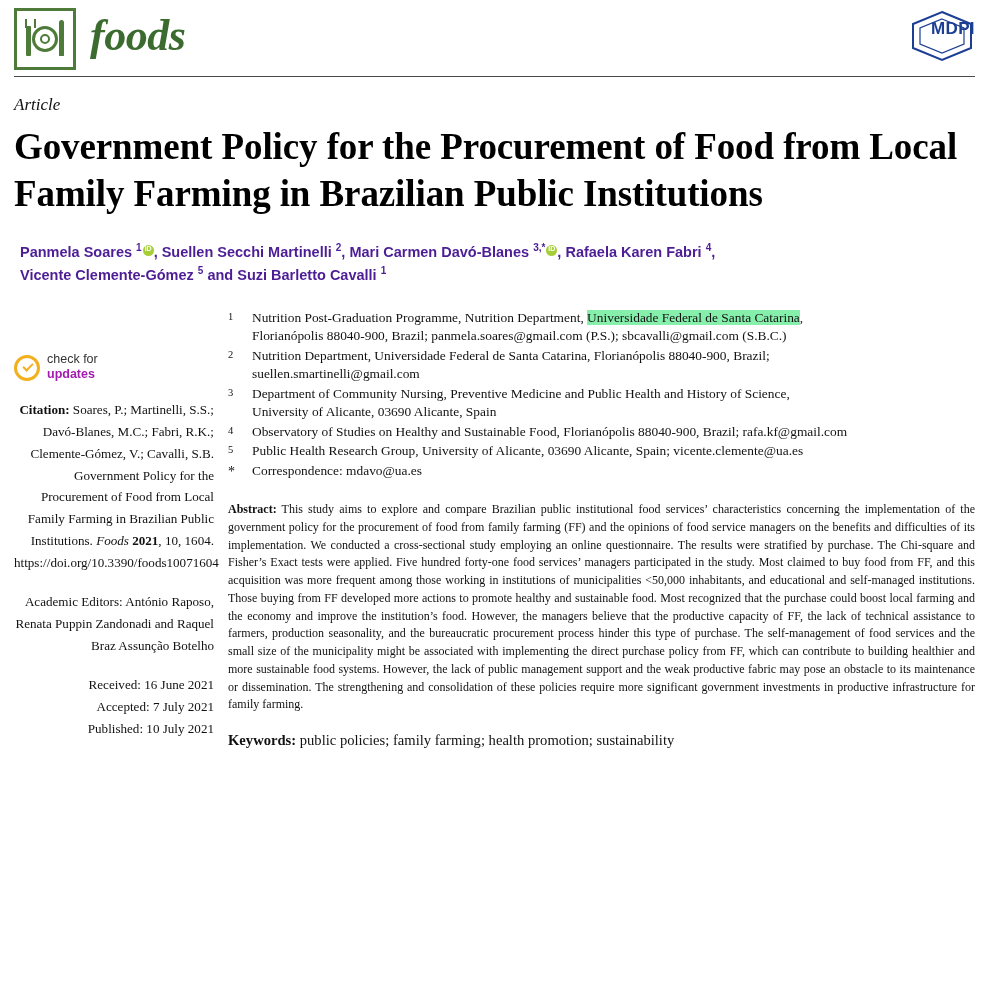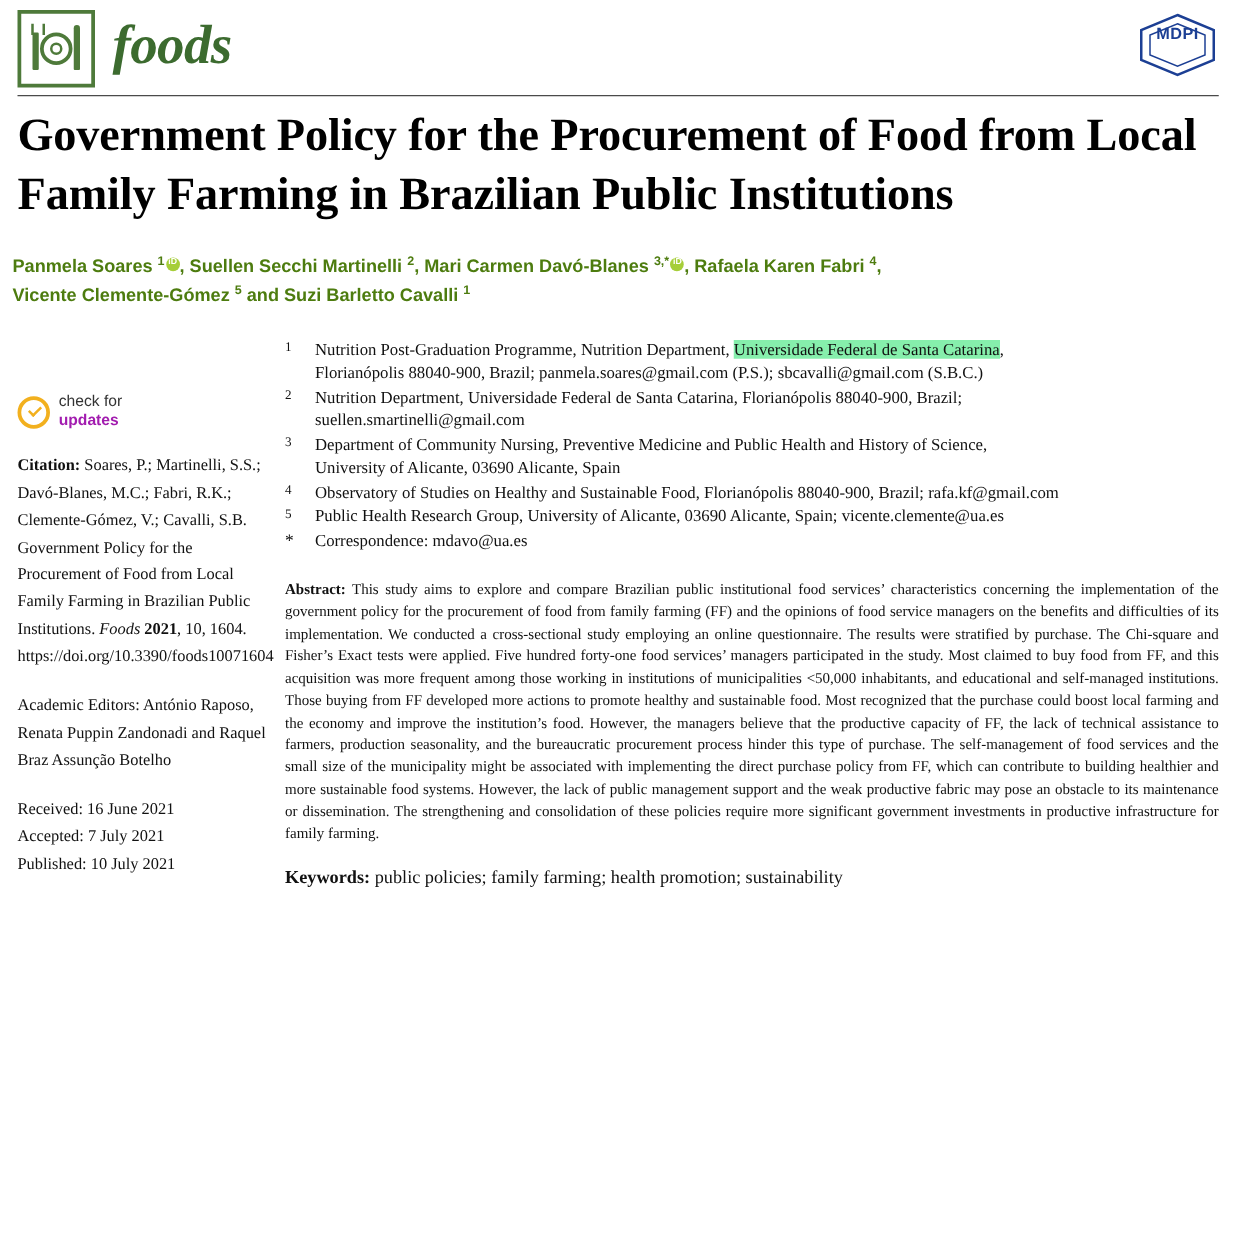"MDPI" .mdpi-text { font-size: 13px -> 17px; text-align: center -> right }
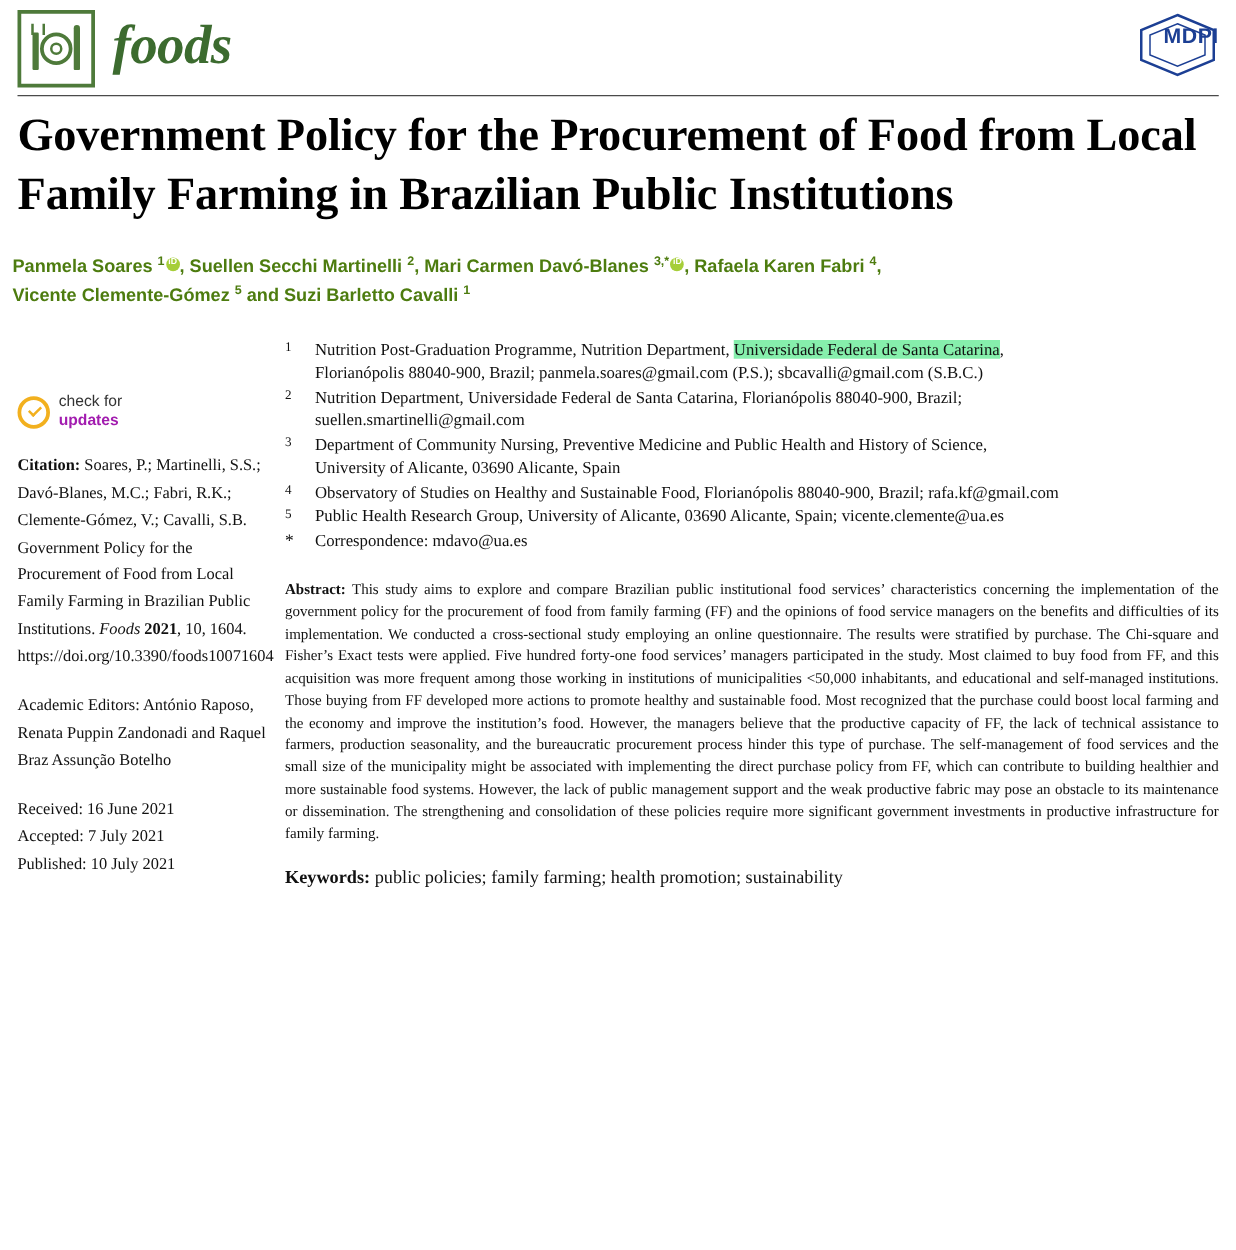"Article" div.article-kind { html: none -> <div>Article</div> }
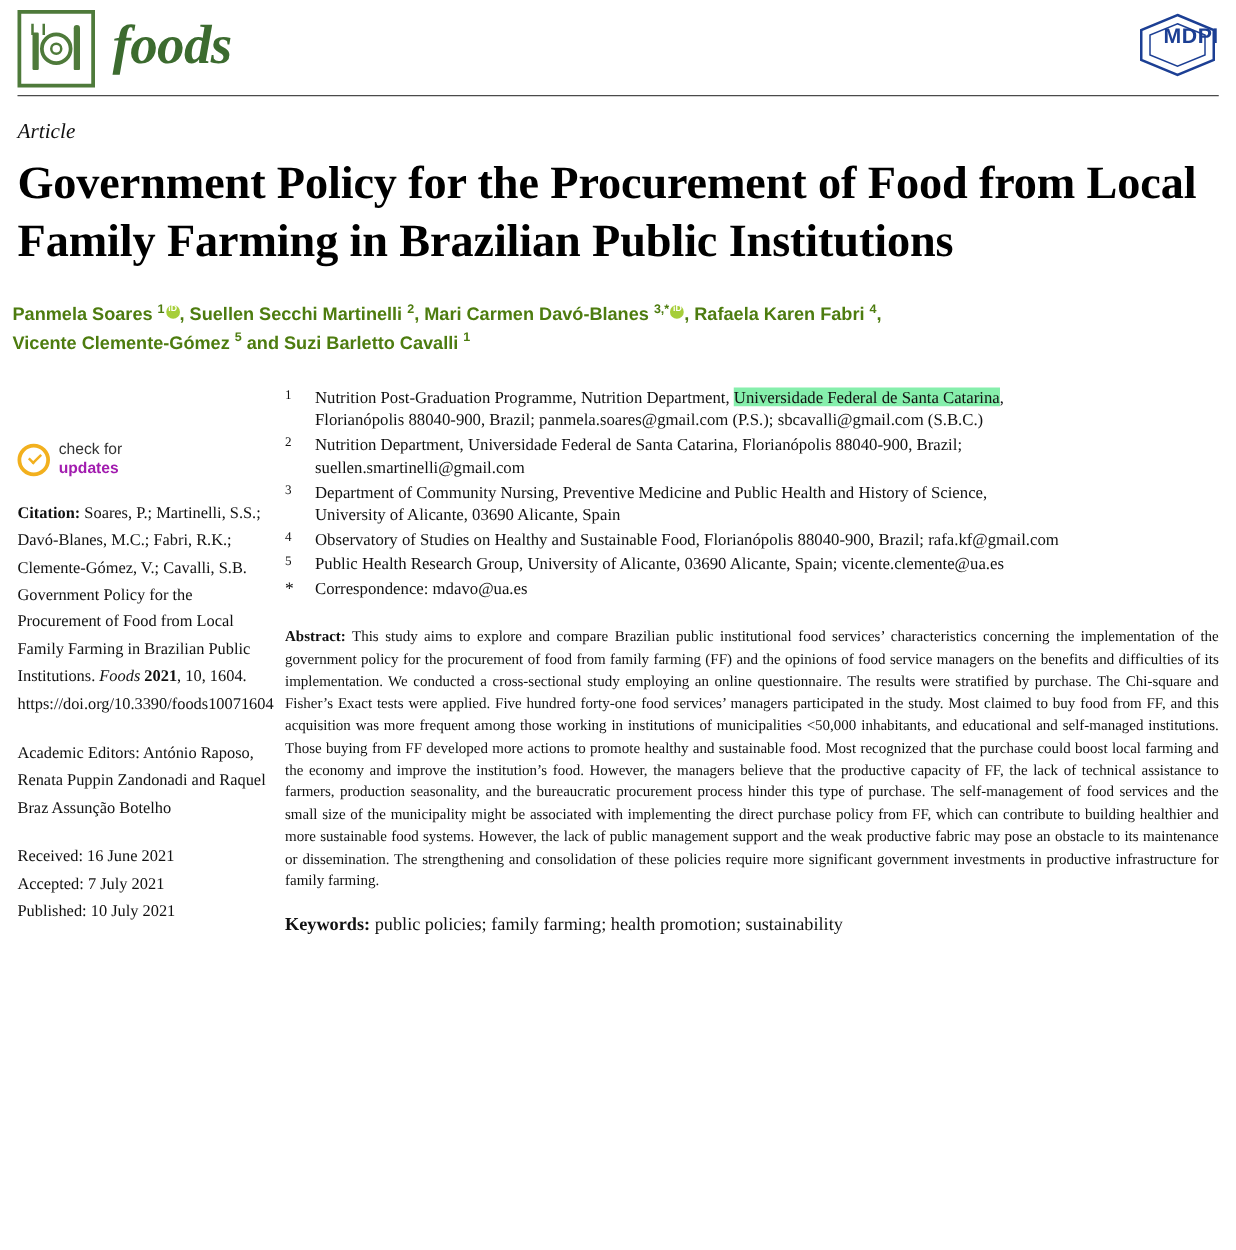"Panmela Soares 1 , Suellen" .authors { color: #4d7c0f -> #4c1d95; margin: 22px 14px 0 10px -> 22px 14px 0 20px }
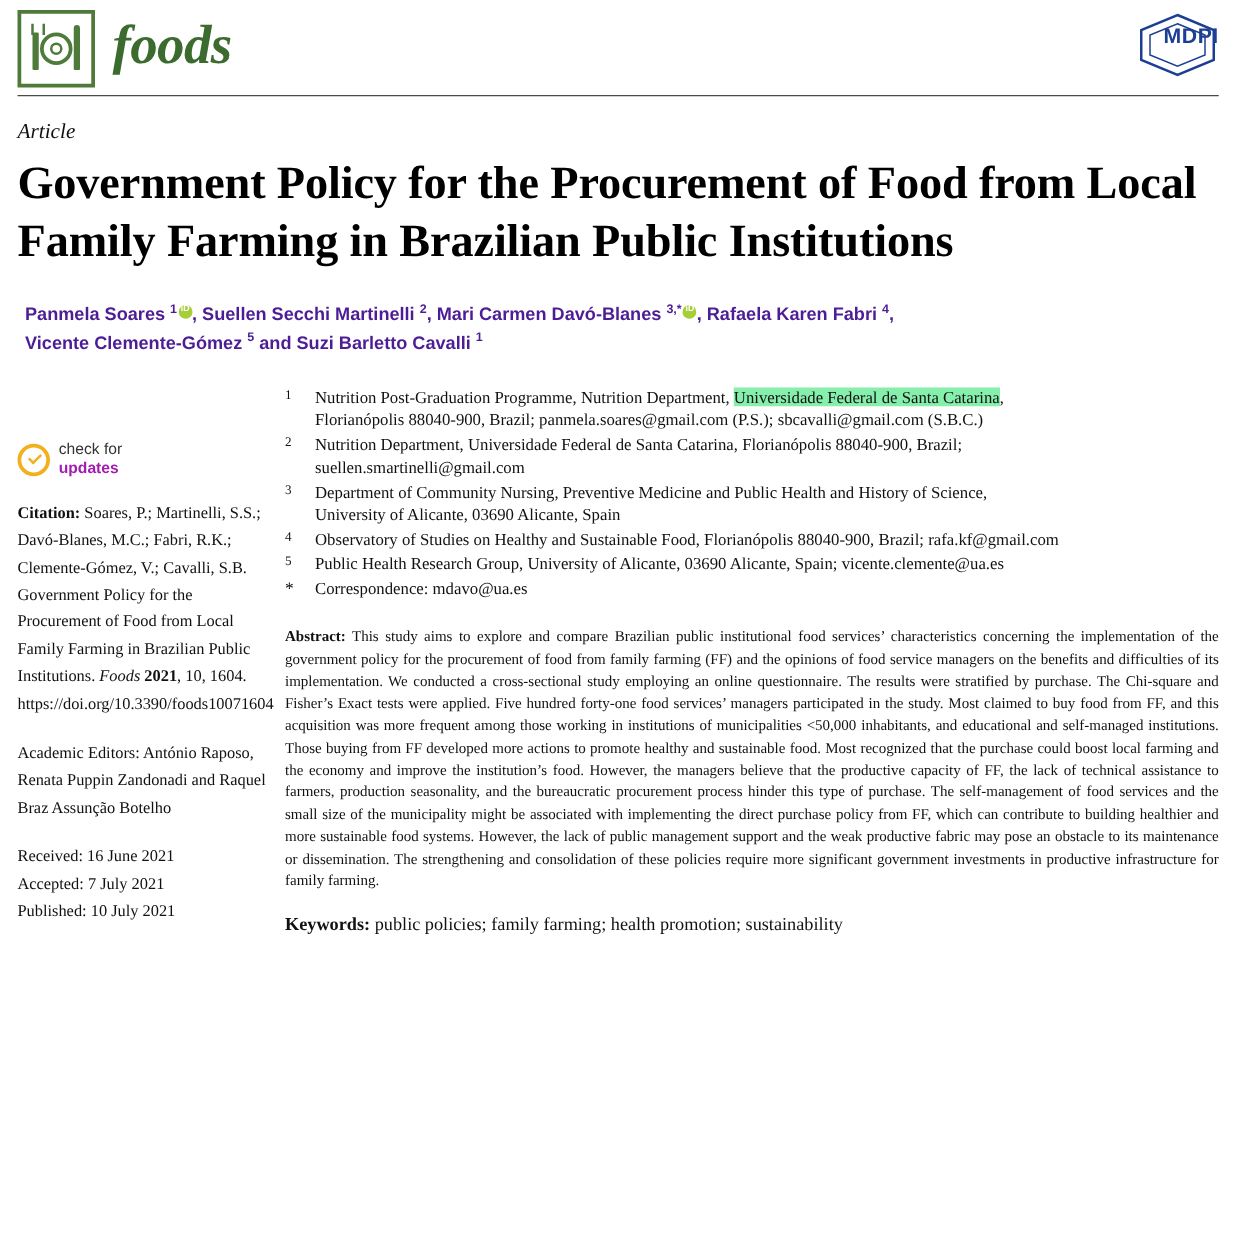"Citation: Soares, P.; Martinelli, S.S.;" .citation, .editors, .dates { text-align: none -> right }
